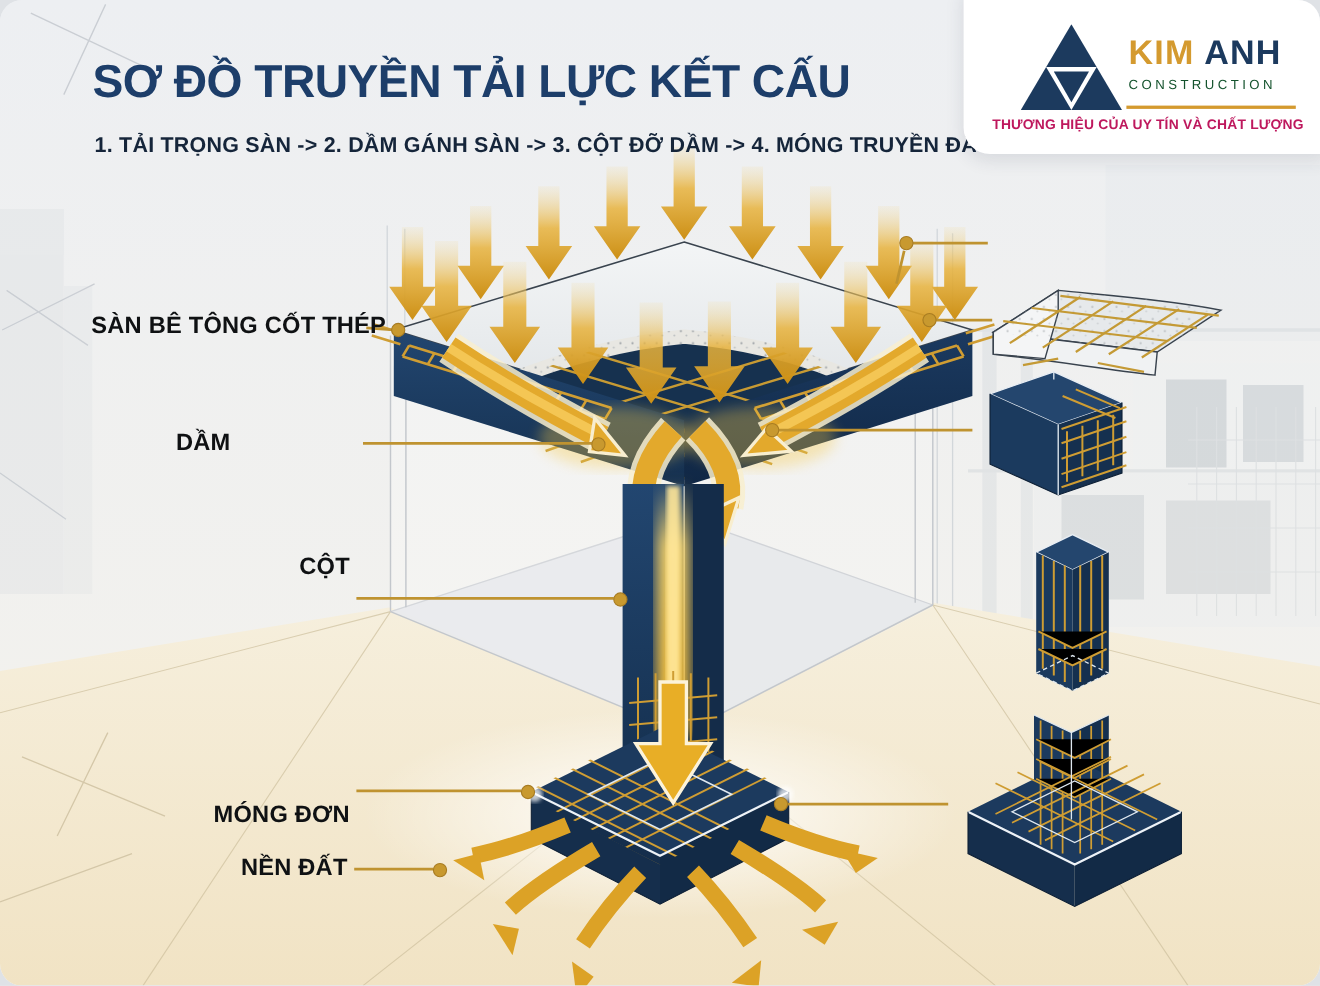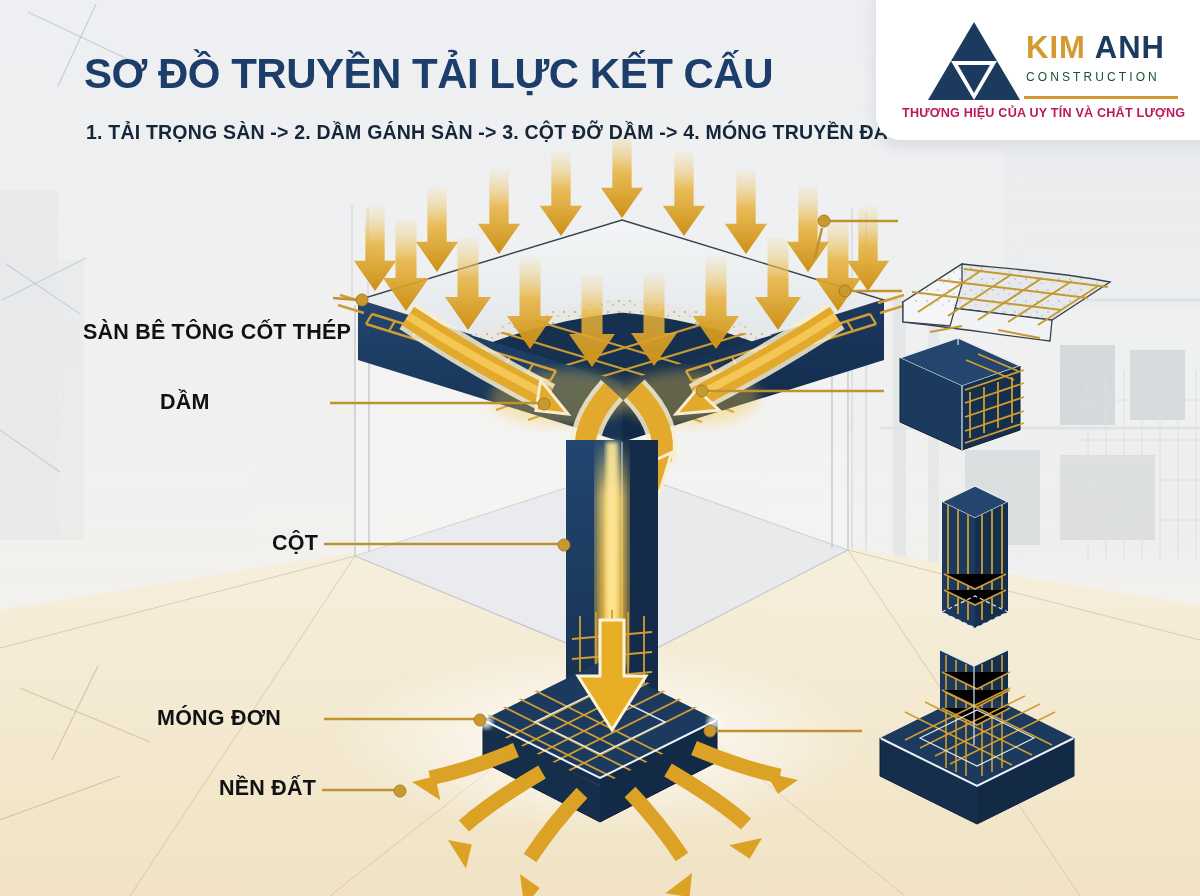"SƠ ĐỒ TRUYỀN TẢI LỰC" .stage { border-radius: none -> 20px }
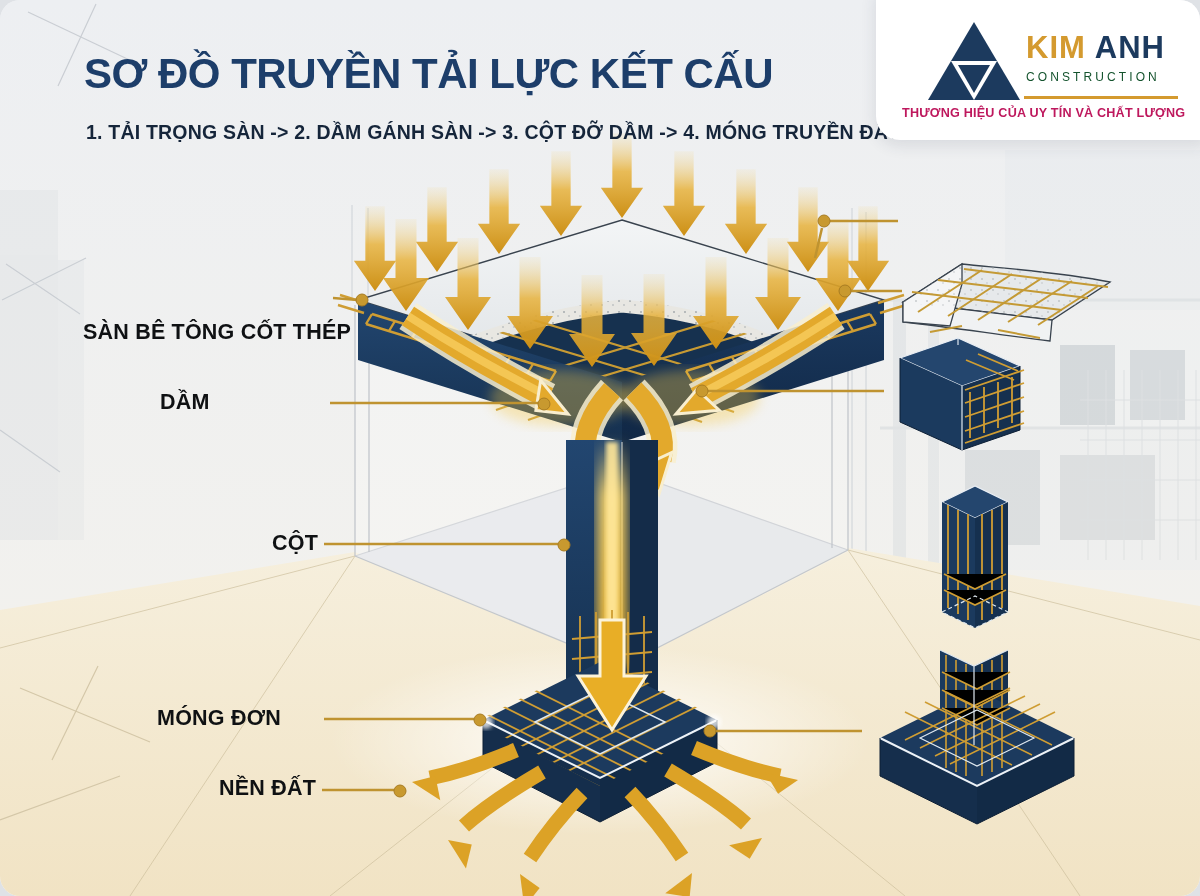"SÀN BÊ TÔNG CỐT THÉP" .lbl-slab { margin-top: 36px -> none }
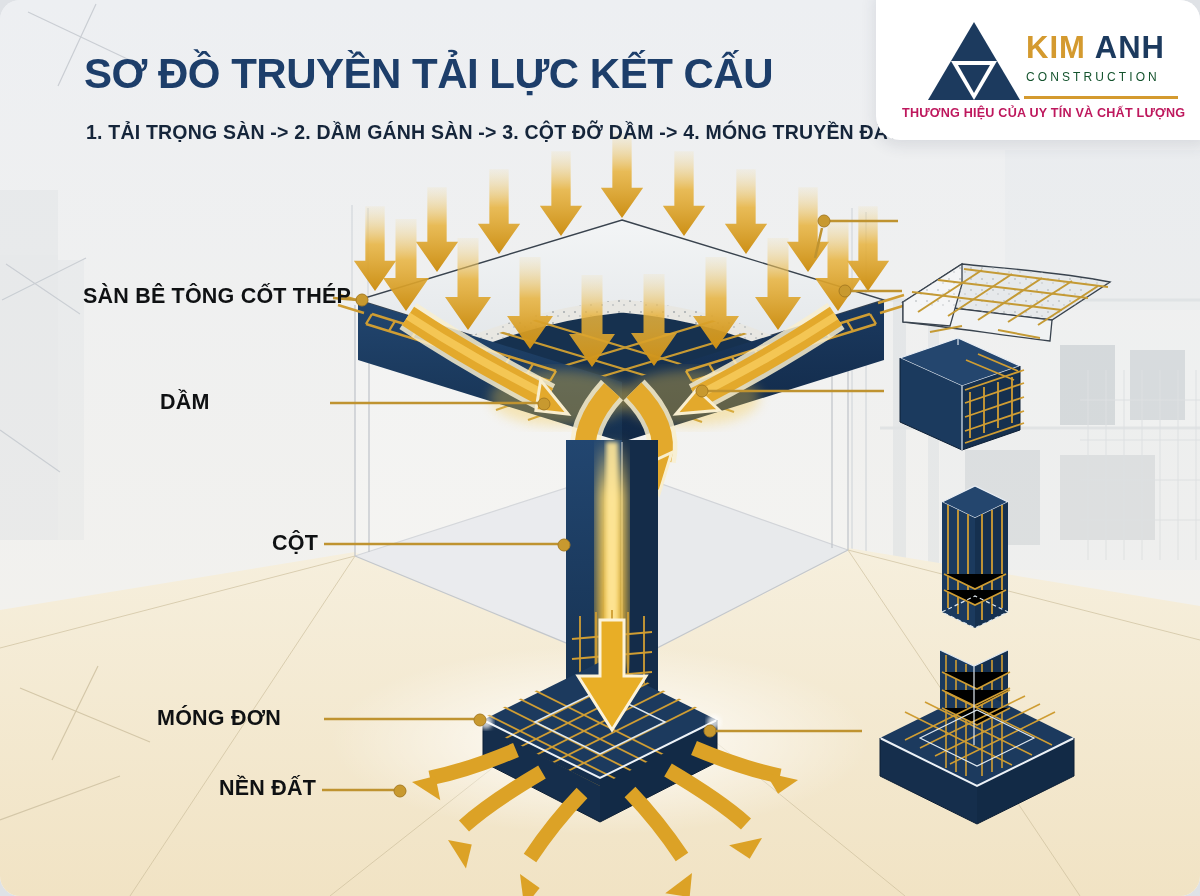"CỘT" .lbl-col { top: 531px -> 503px }
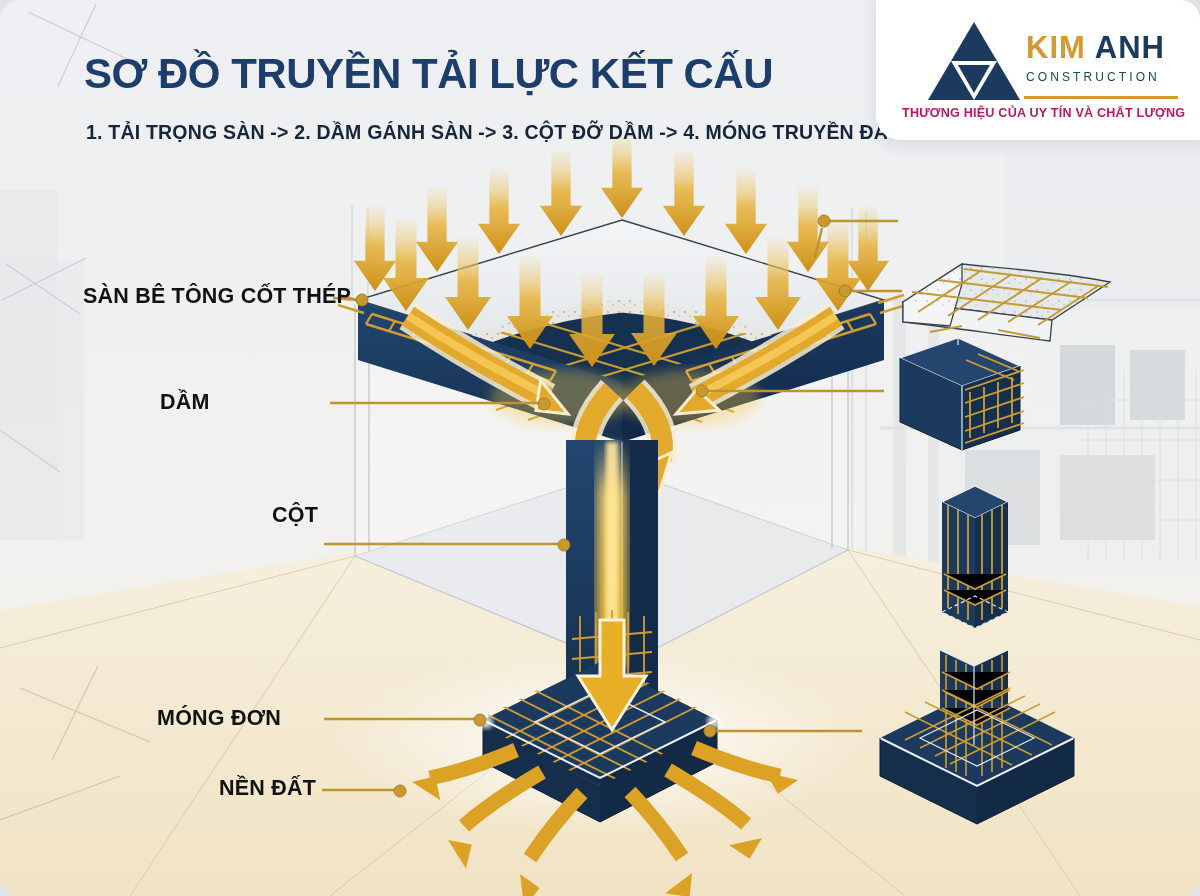"MÓNG ĐƠN" .lbl-foot { text-align: center -> right; top: 706px -> 728px }
